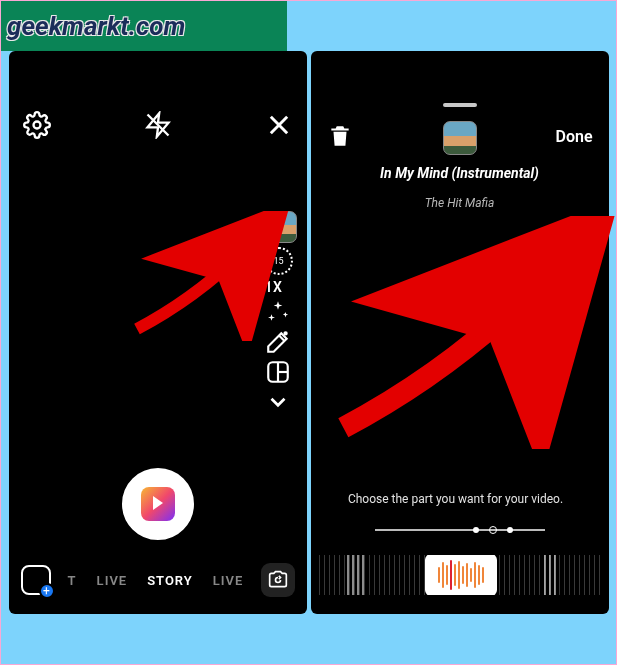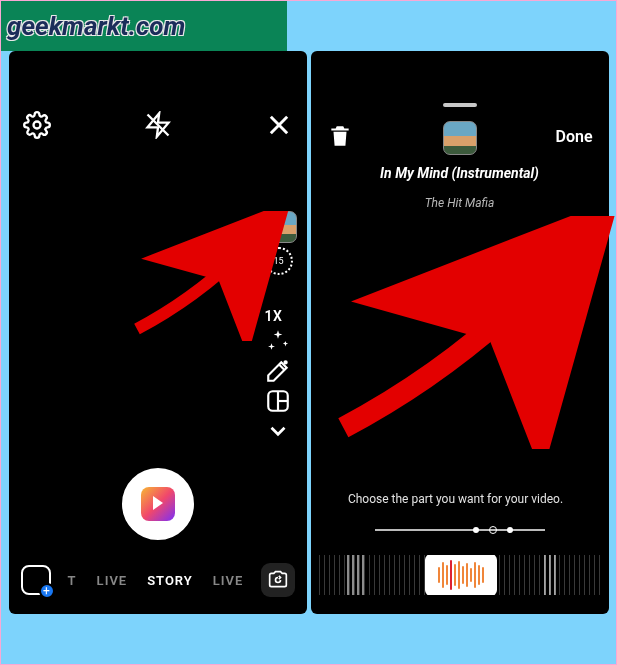"1X" .tool-txt { margin-top: 29px -> none }
